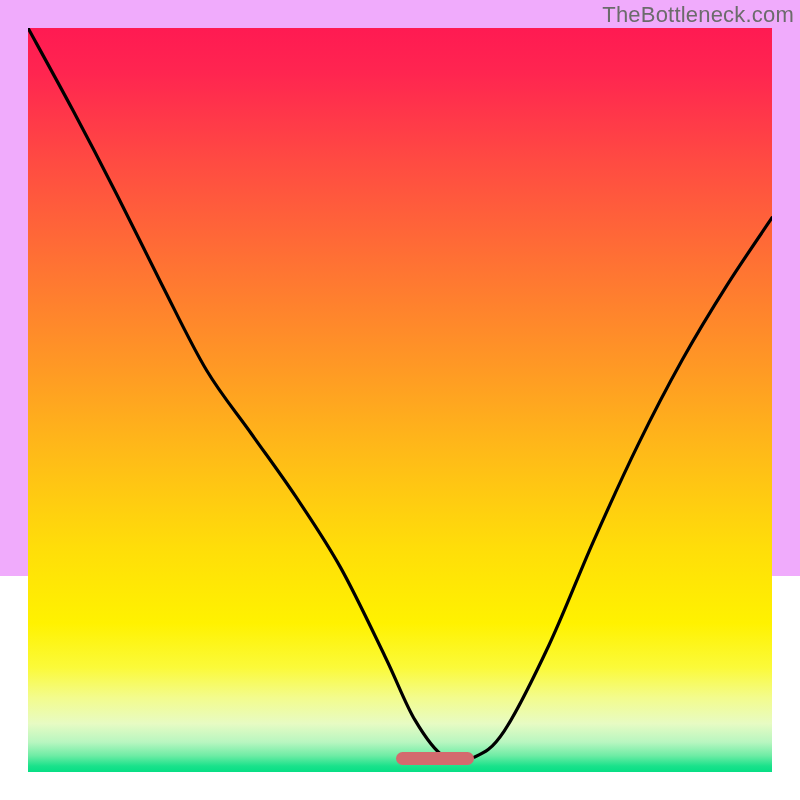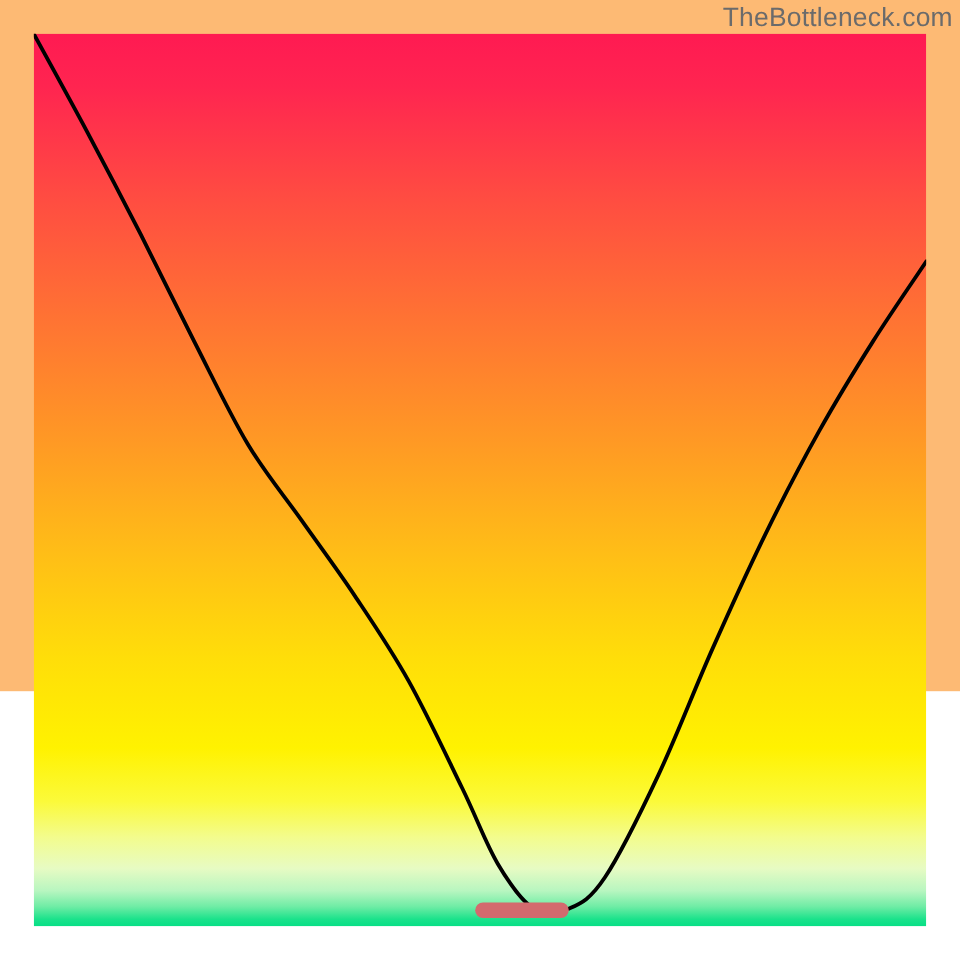"TheBottleneck.com" .frame { background: #fdba74 -> #f0abfc }
